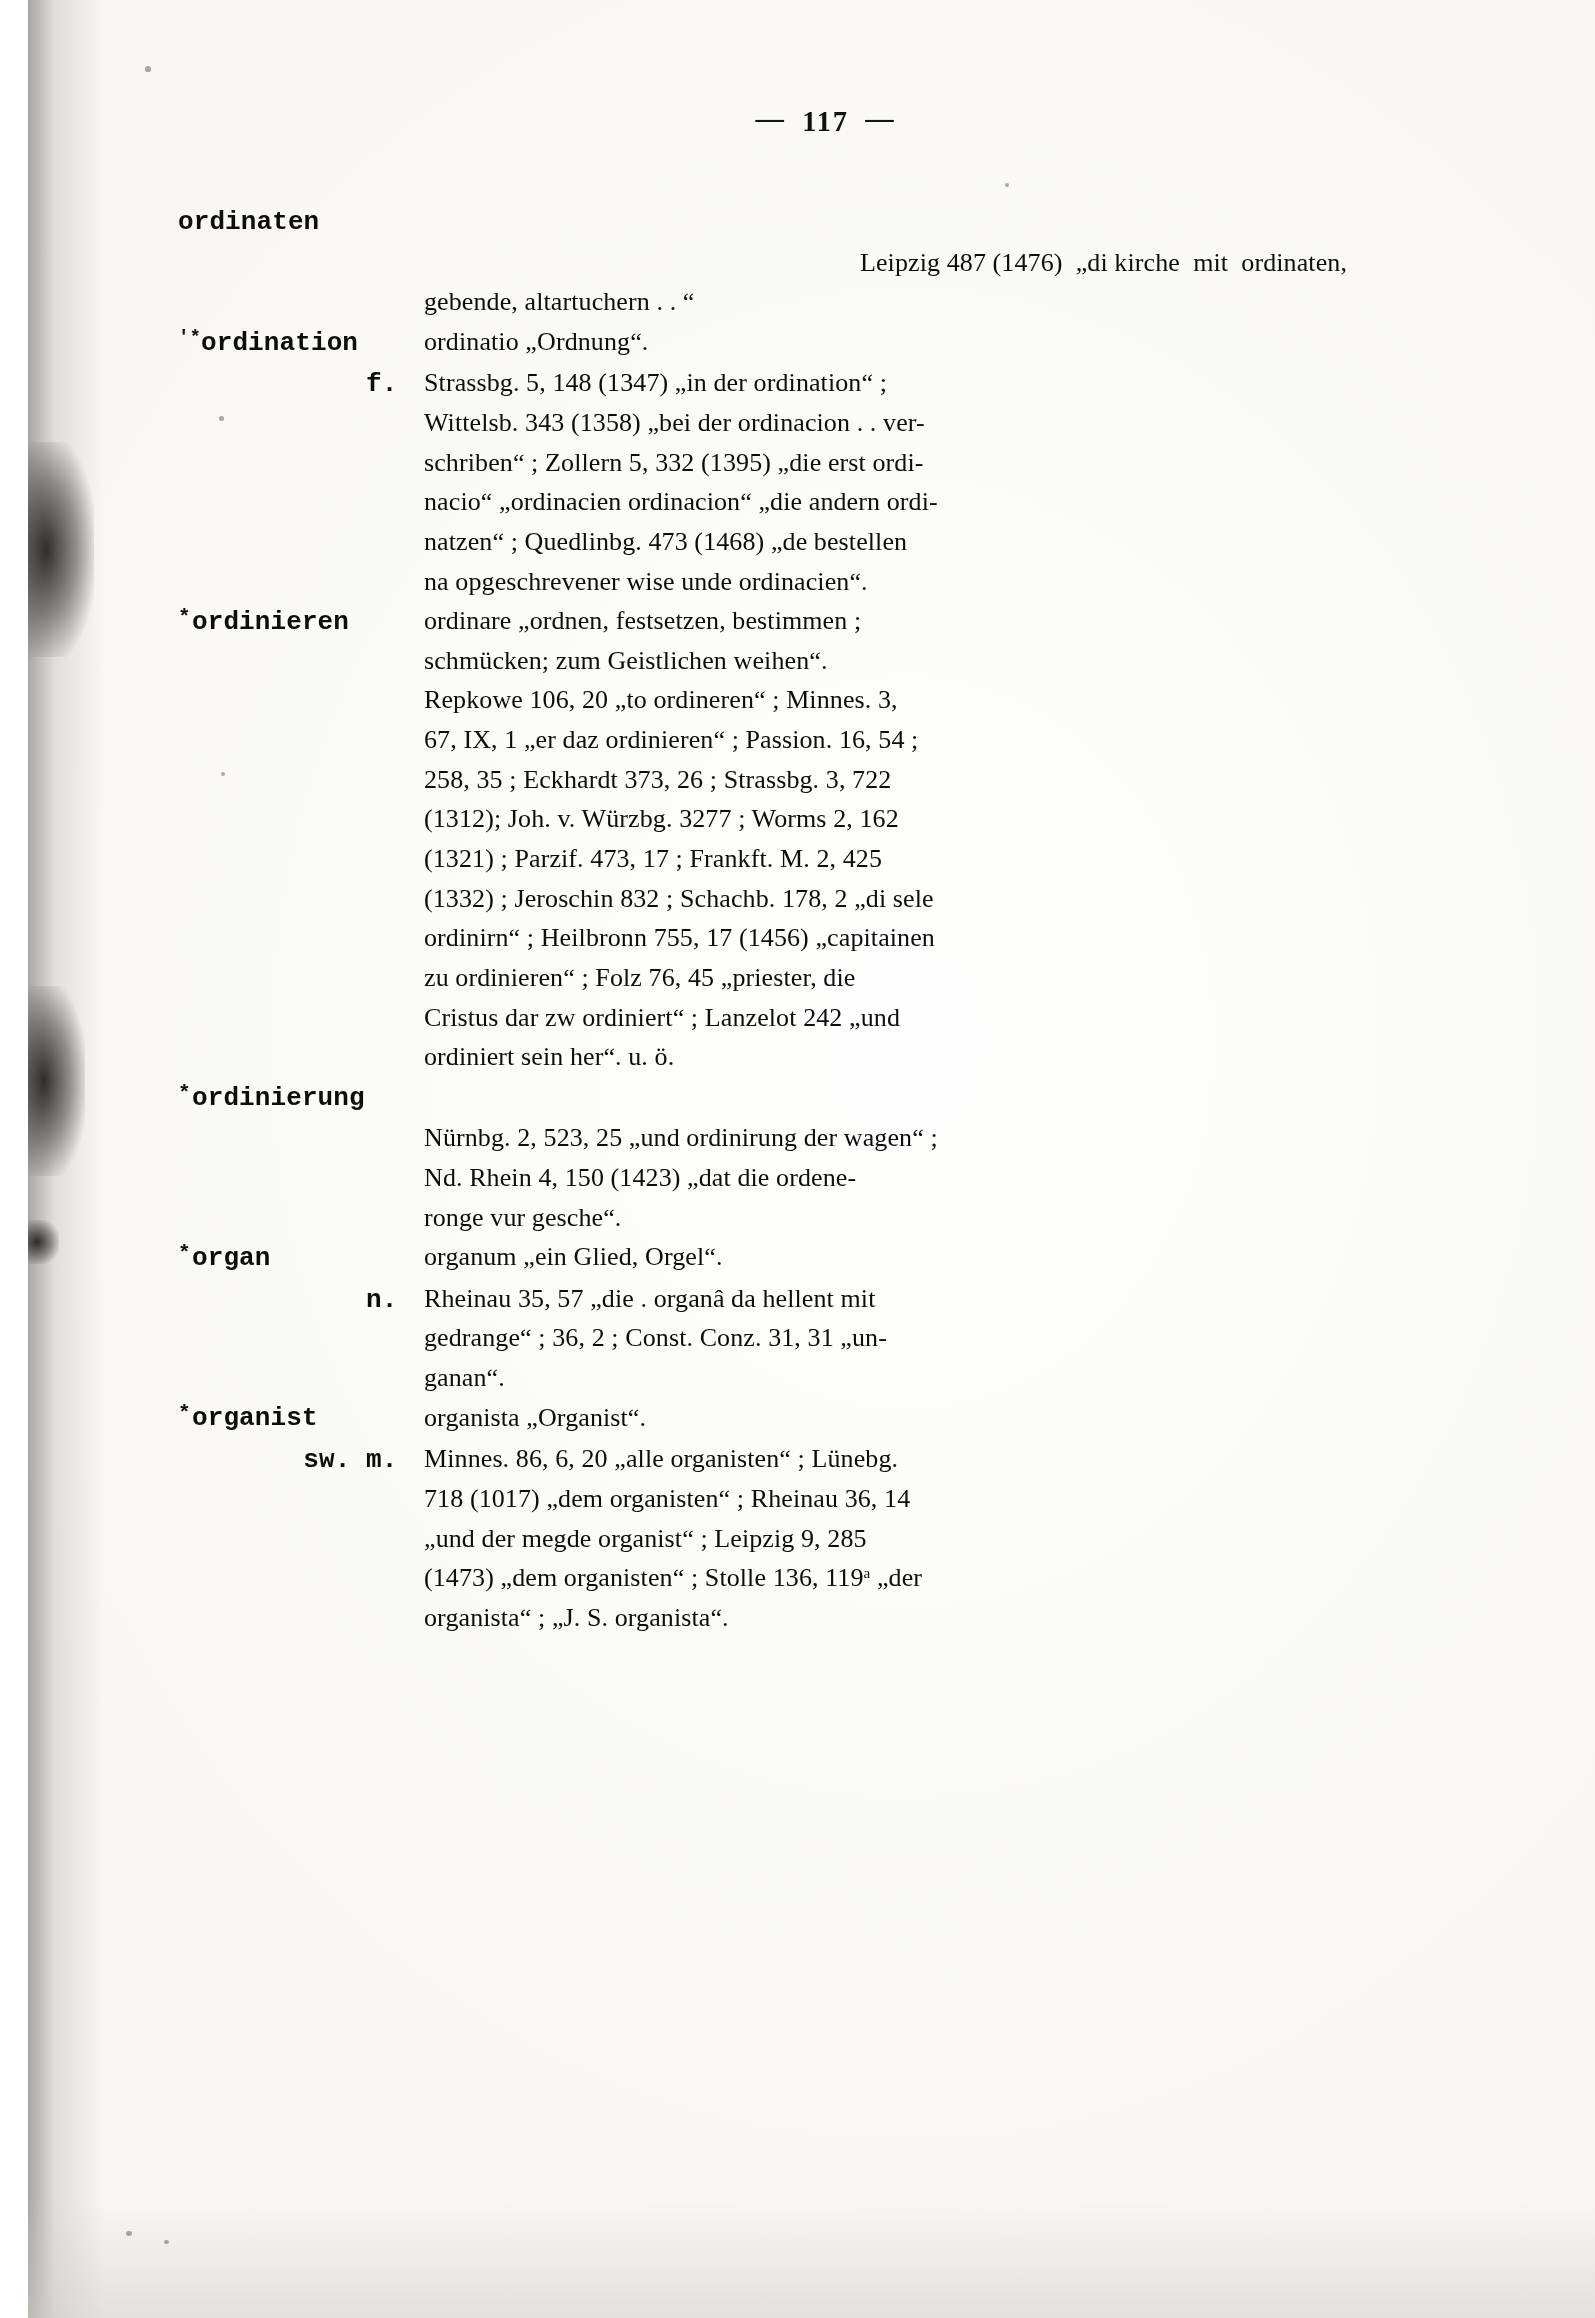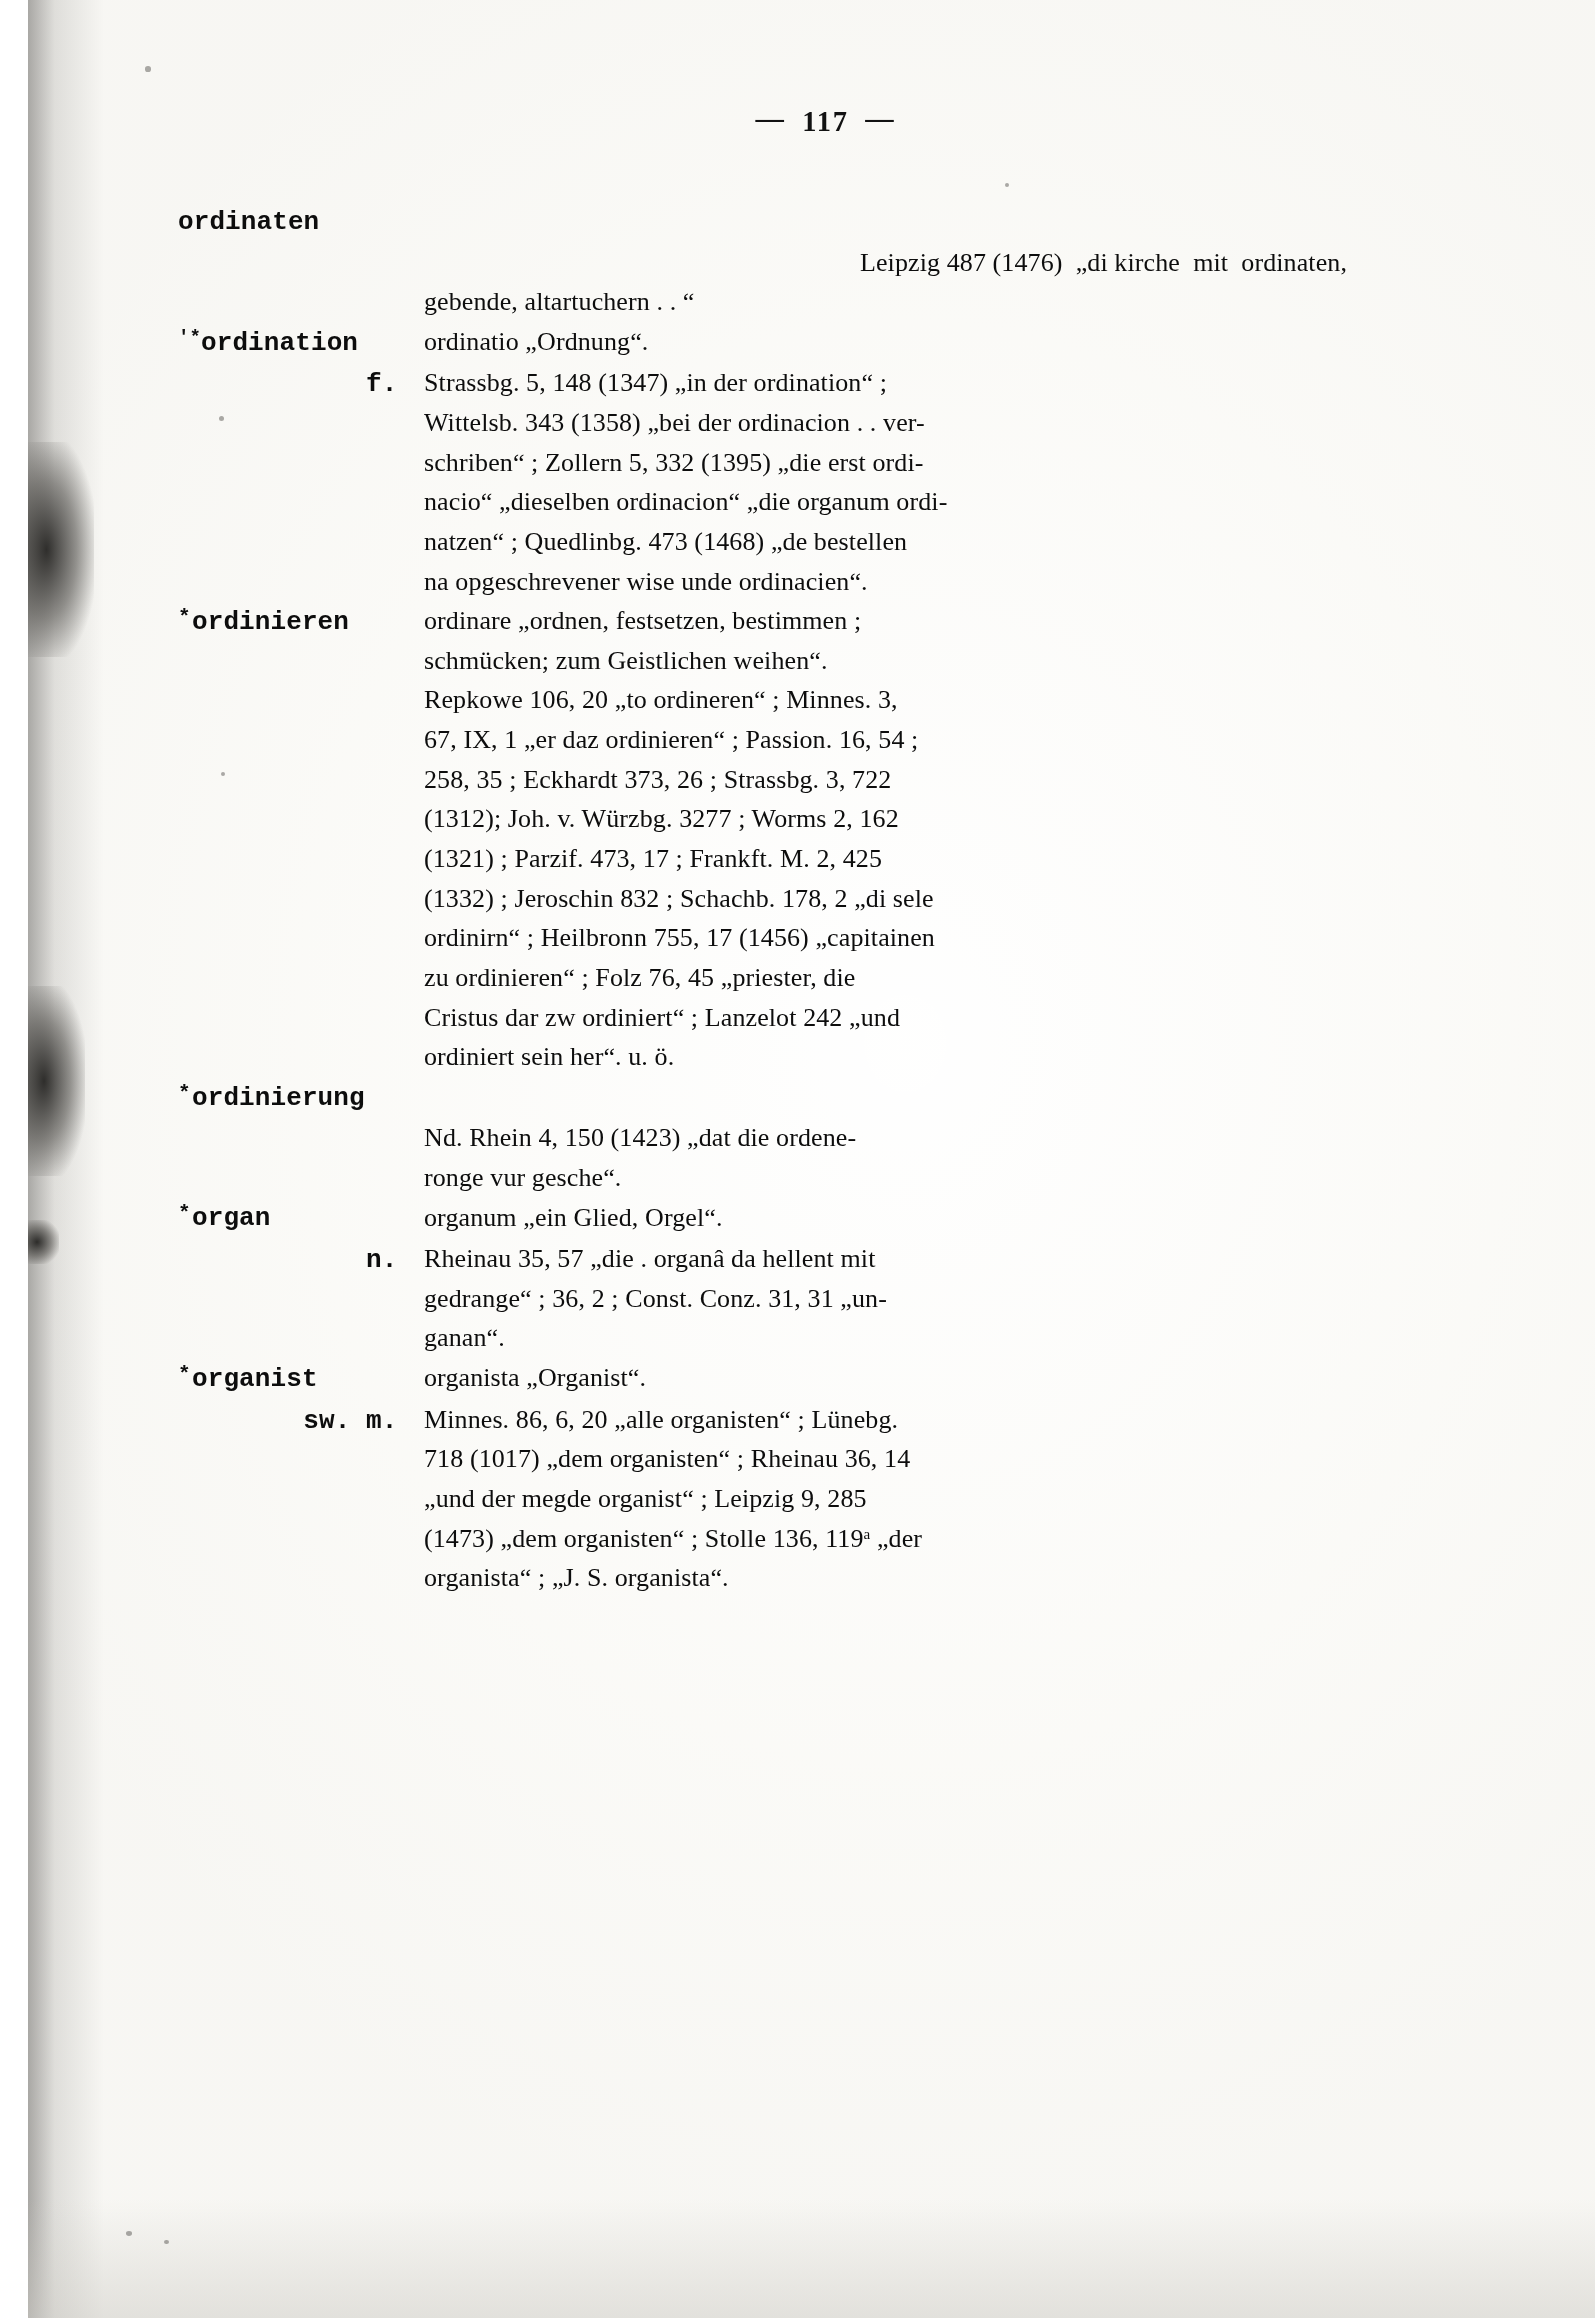"nacio“ „dieselben ordinacion“ „die" span.ln { text: dieselben ordinacion“ „die organum -> ordinacien ordinacion“ „die andern }
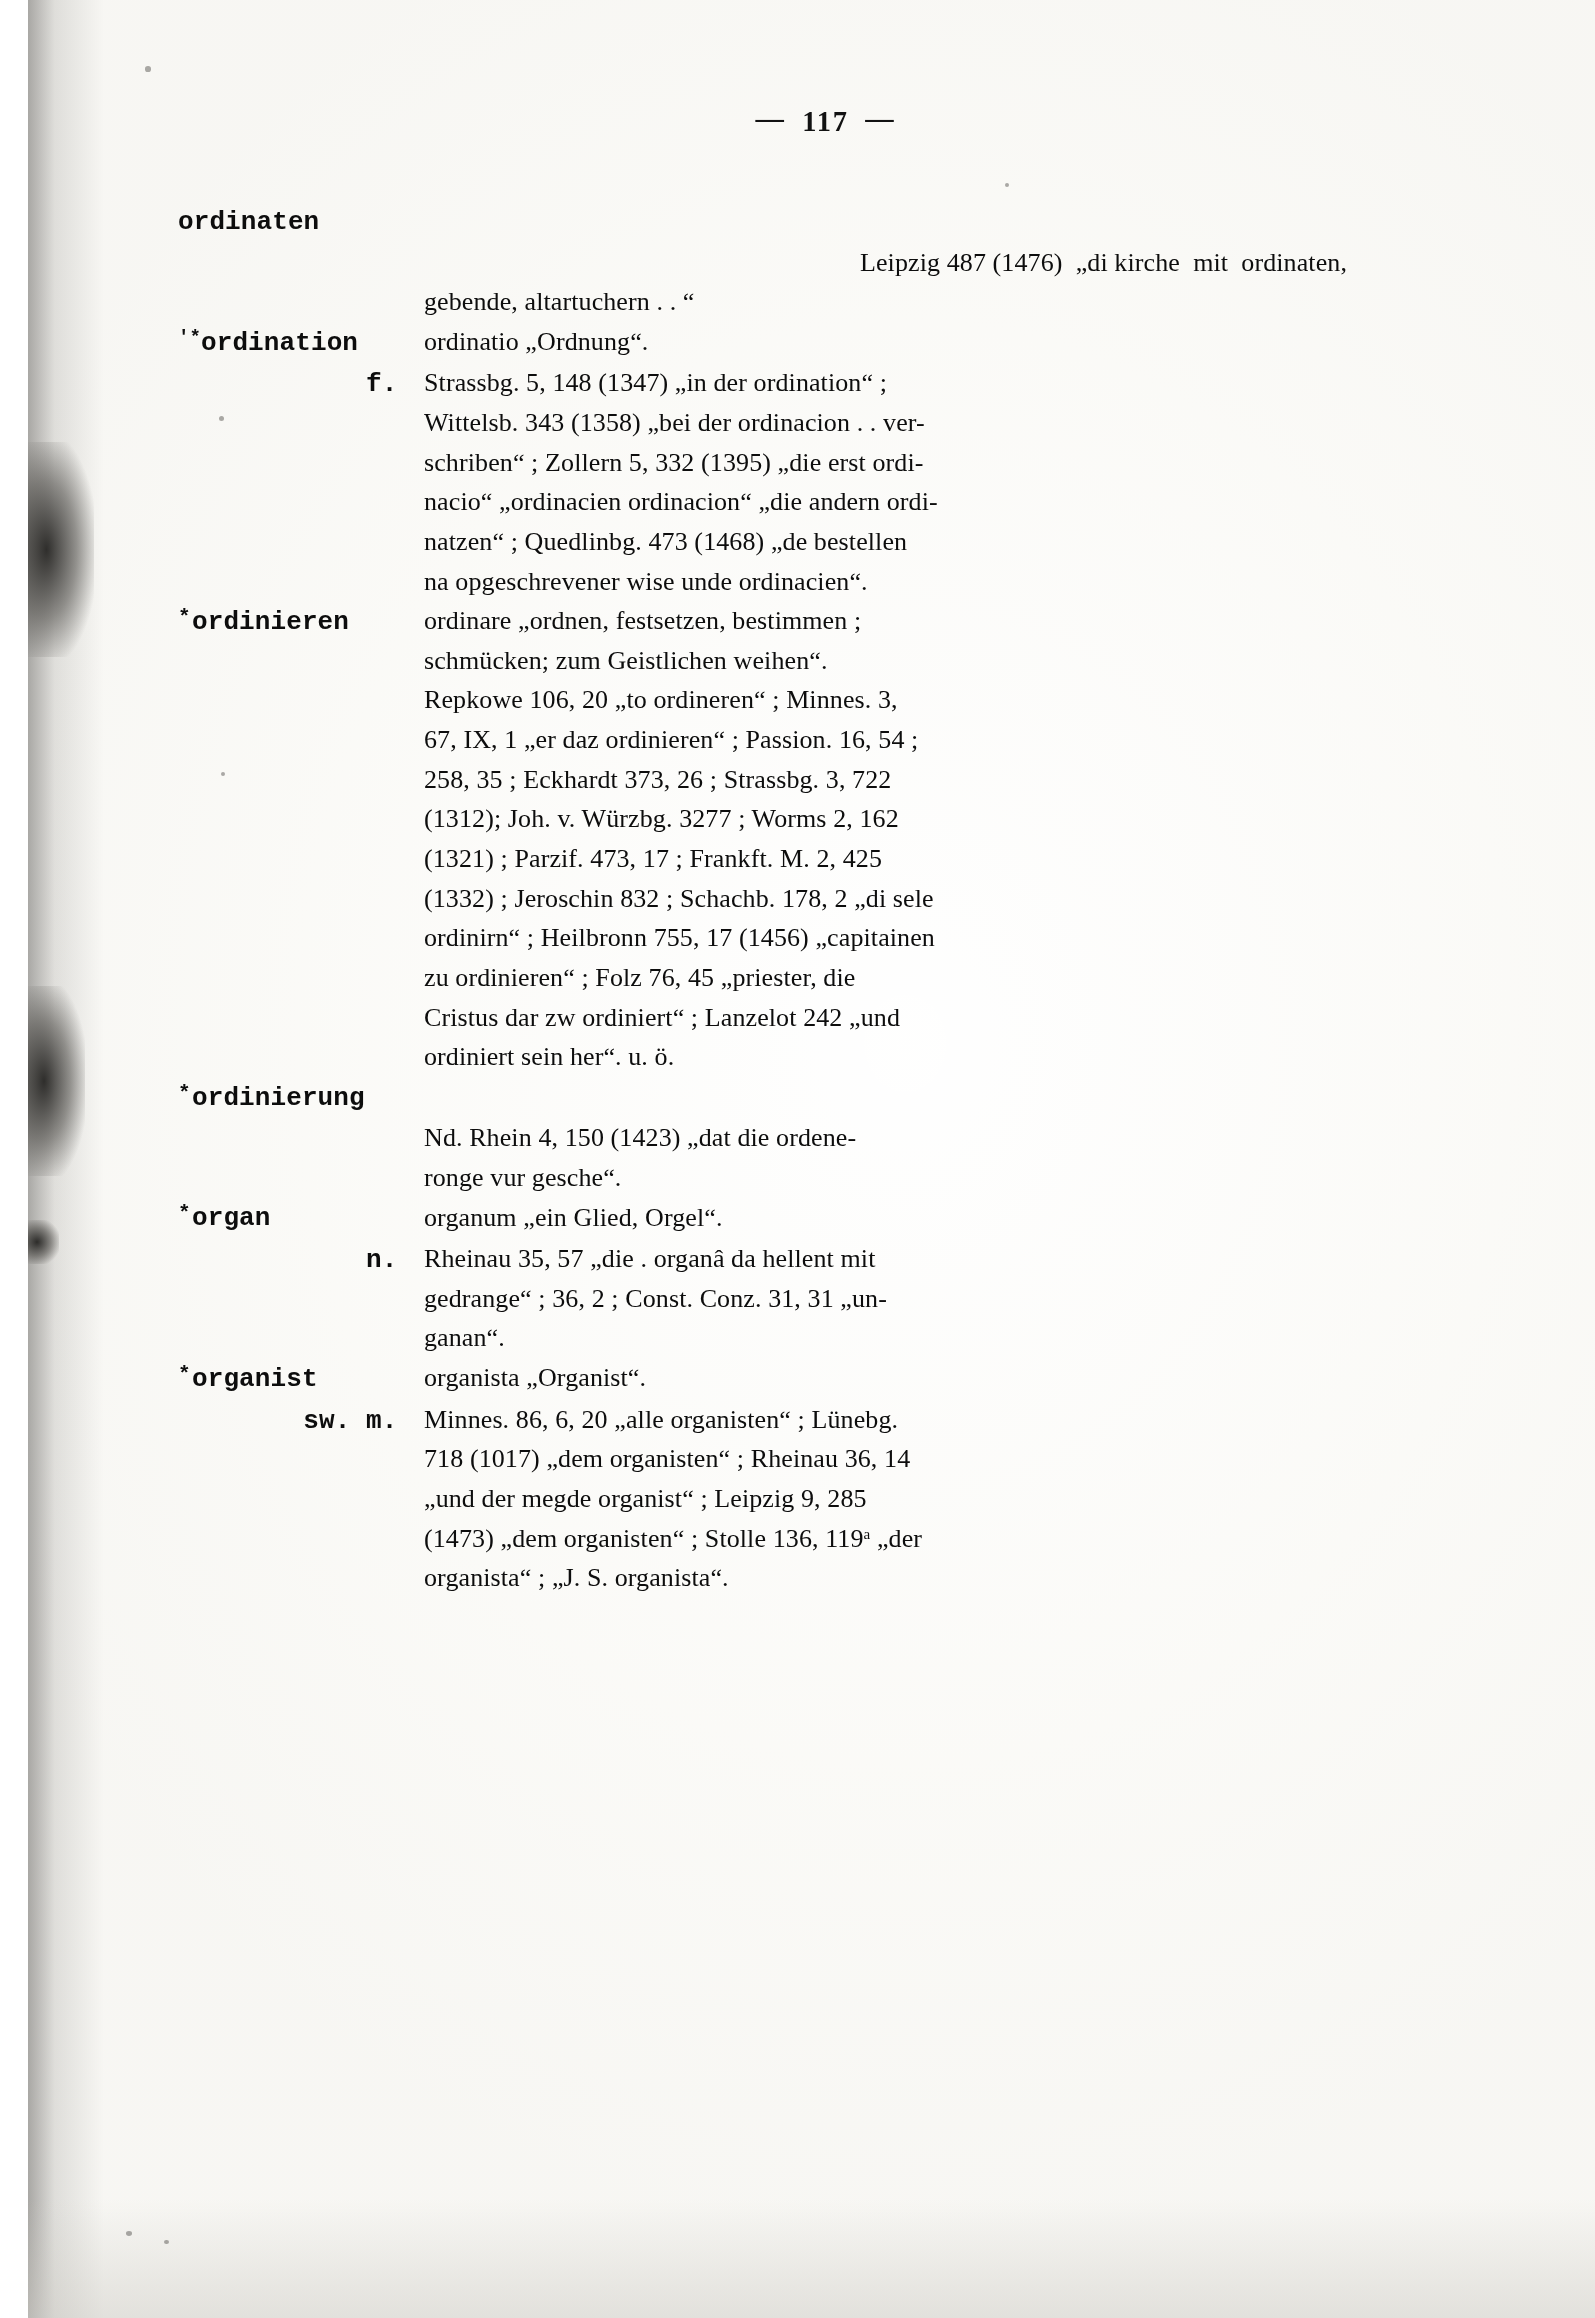"Nürnbg. 2, 523, 25 „und" span.ln { html: none -> <span>Nürnbg. 2, 523, 25 „und ordinirung der wagen“ ;</span> }
